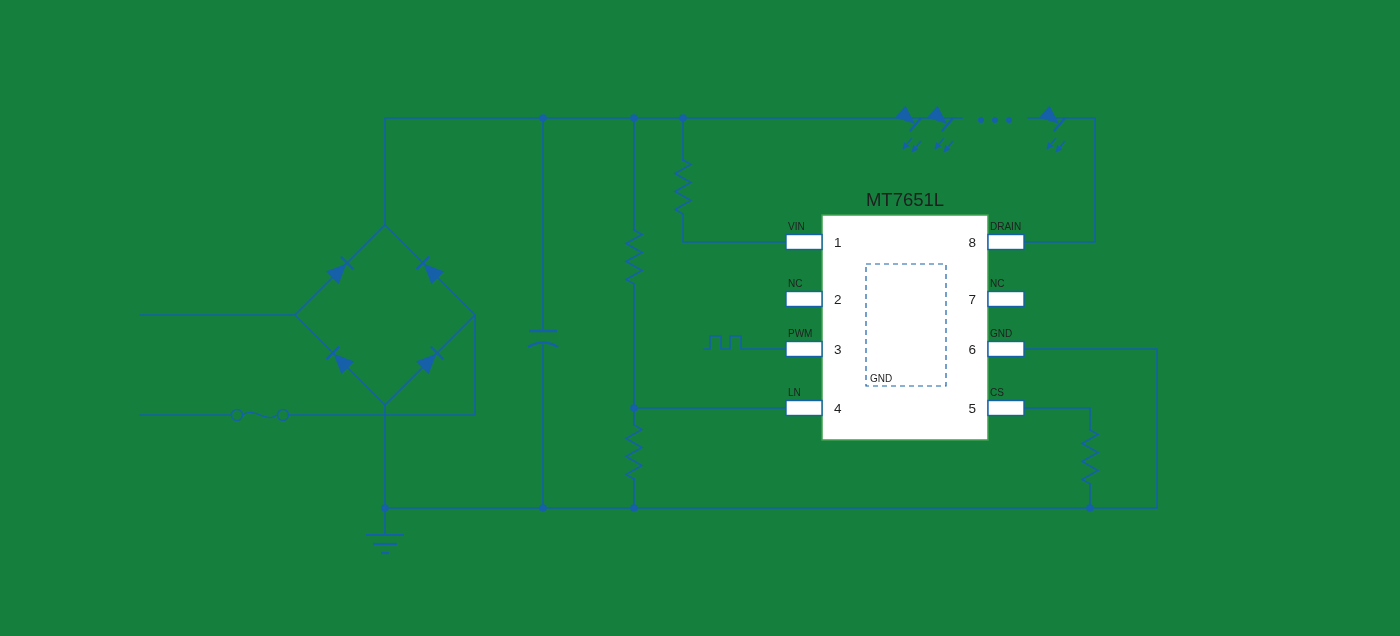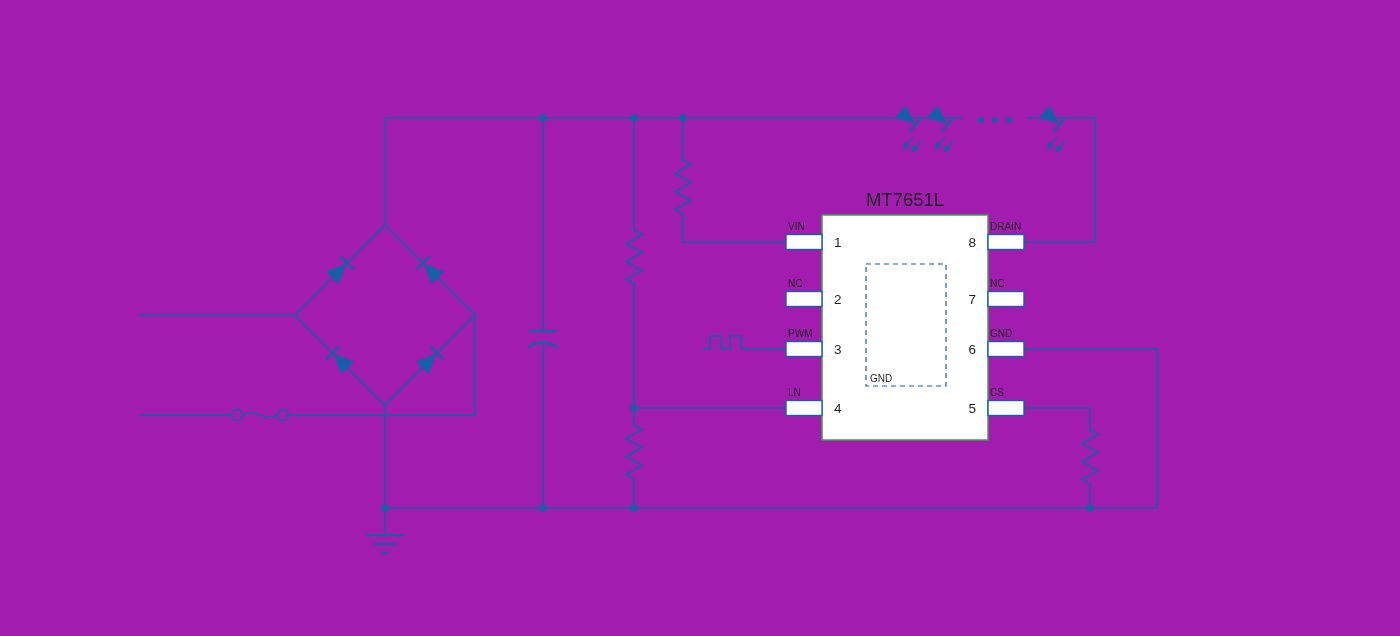"MT7651L" .stage { background: #a21caf -> #15803d }
